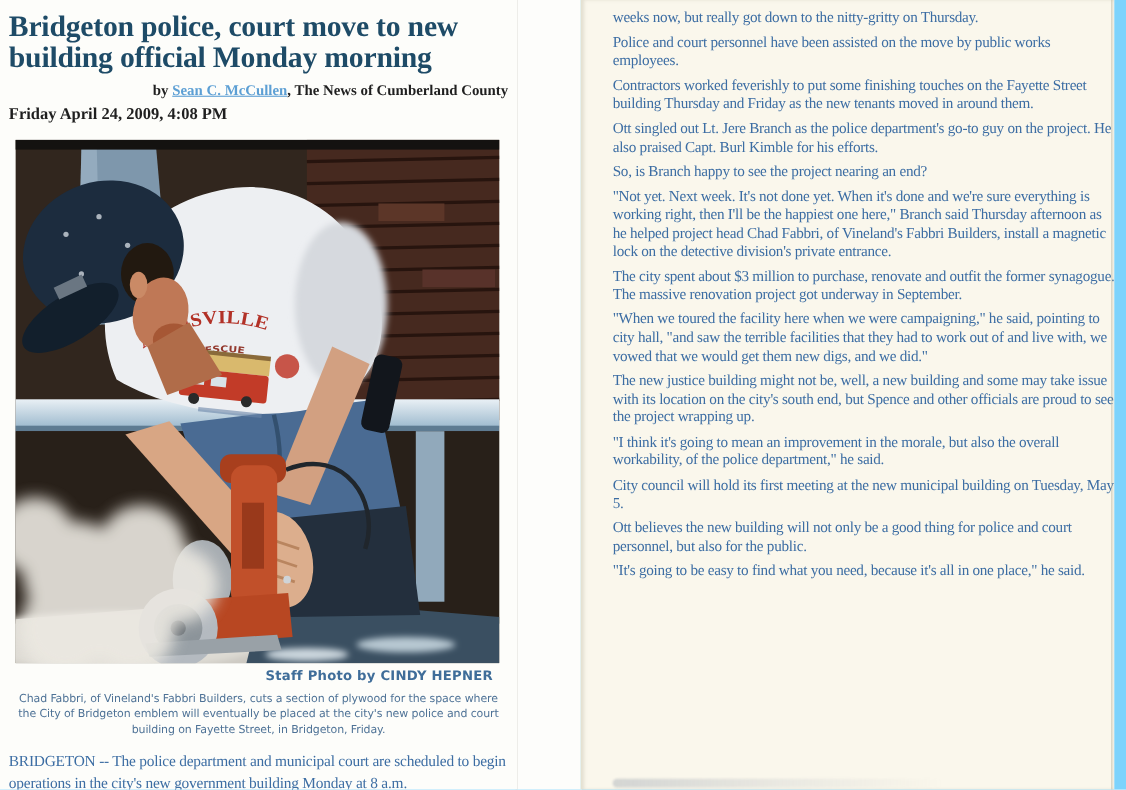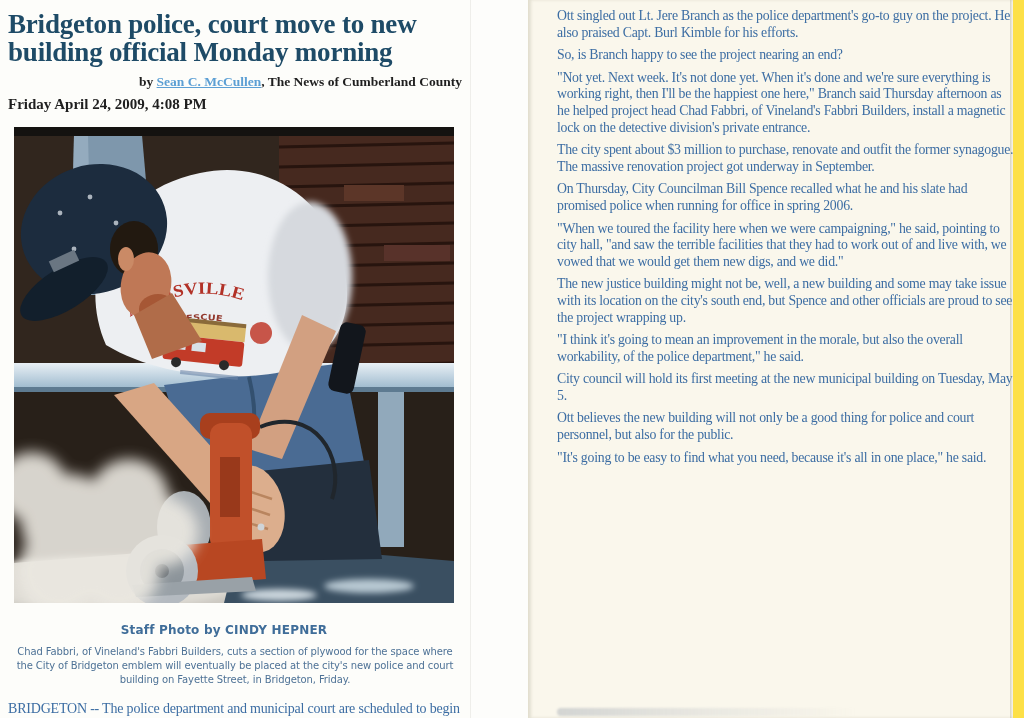"Bridgeton police, court move to" .stage { background: #fde047 -> #7dd3fc }
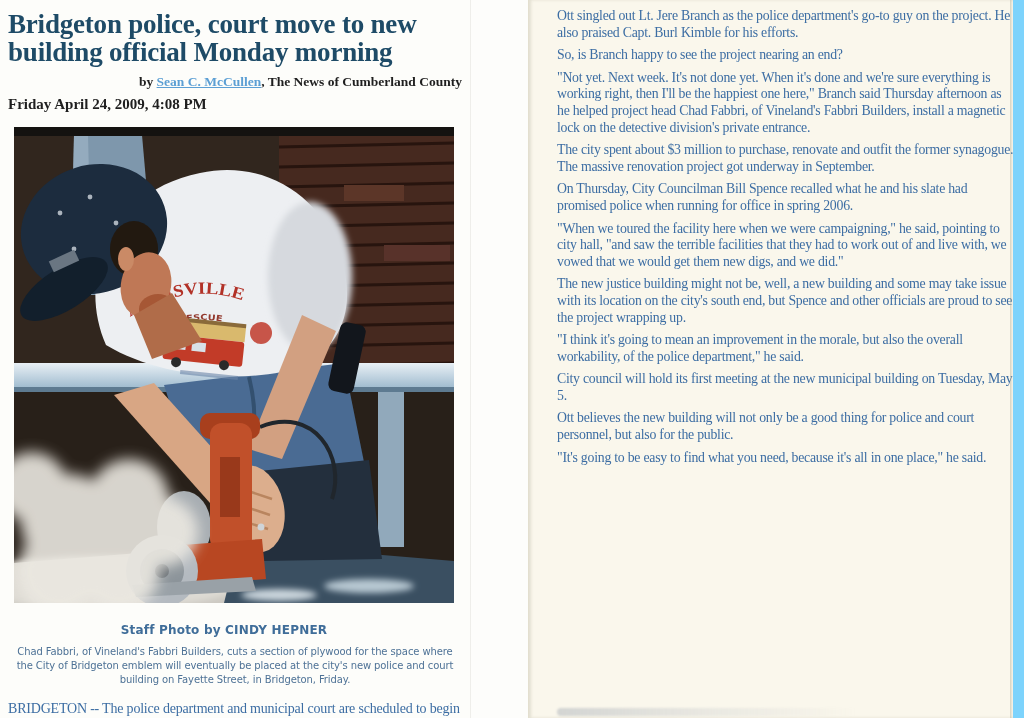"weeks now, but really got" p { html: none -> <p>weeks now, but really got down to the nitty-gritty on Thursday.</p> }
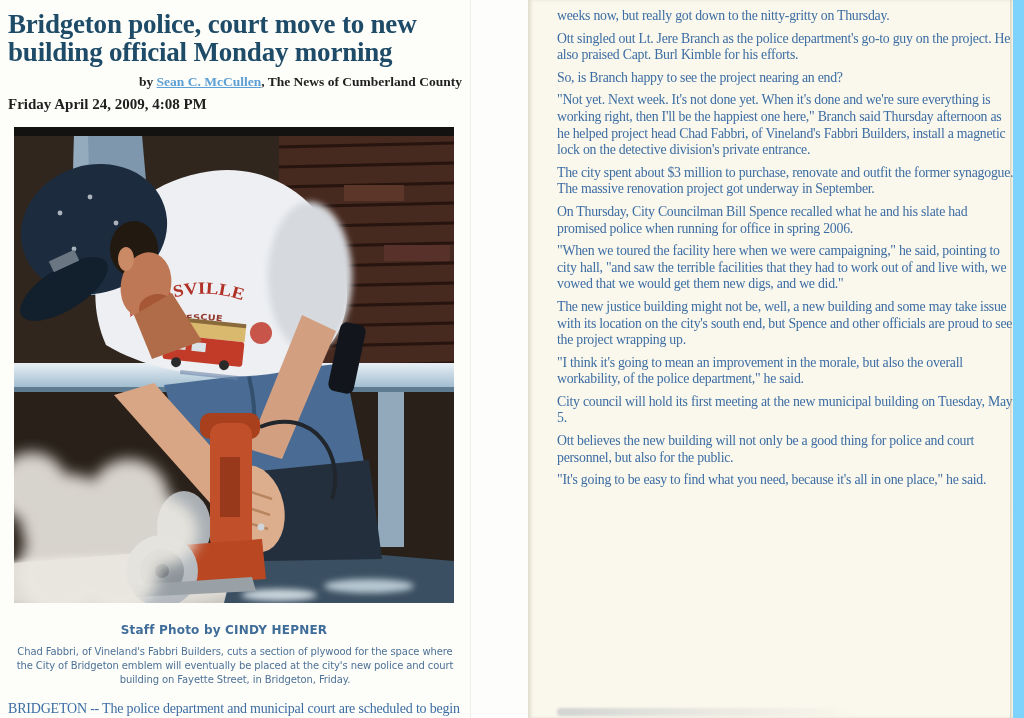"Police and court personnel have" p { html: none -> <p>Police and court personnel have been assisted on the move by public works employees.</p> }
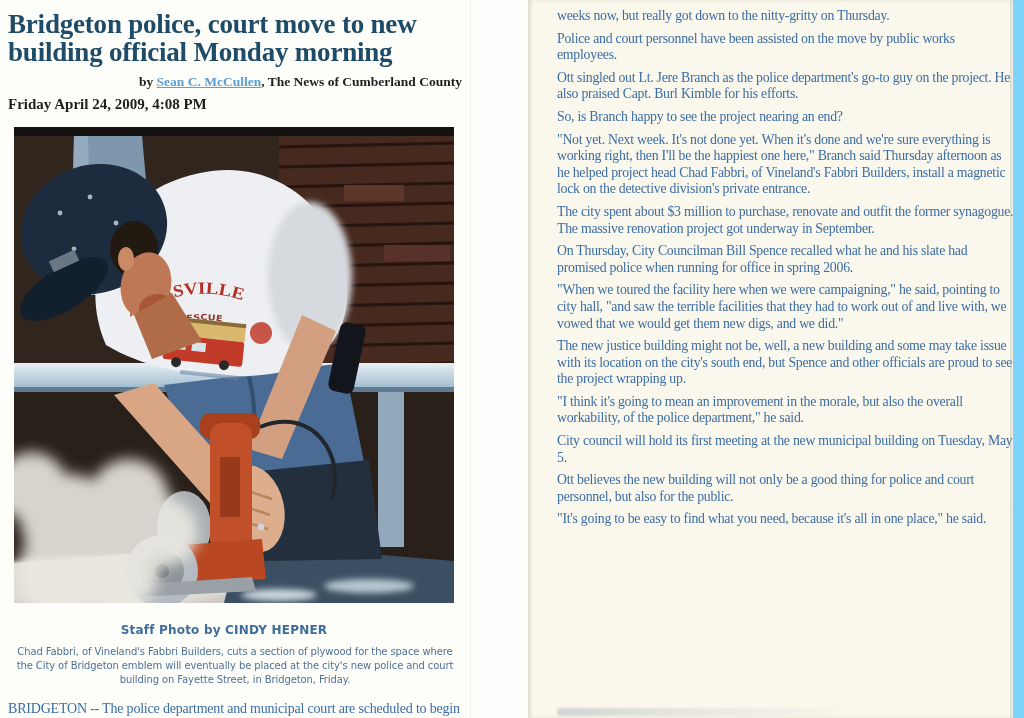"Contractors worked feverishly to put" p { html: none -> <p>Contractors worked feverishly to put some finishing touches on the Fayette Street building Thursday and Friday as the new tenants moved in around them.</p> }
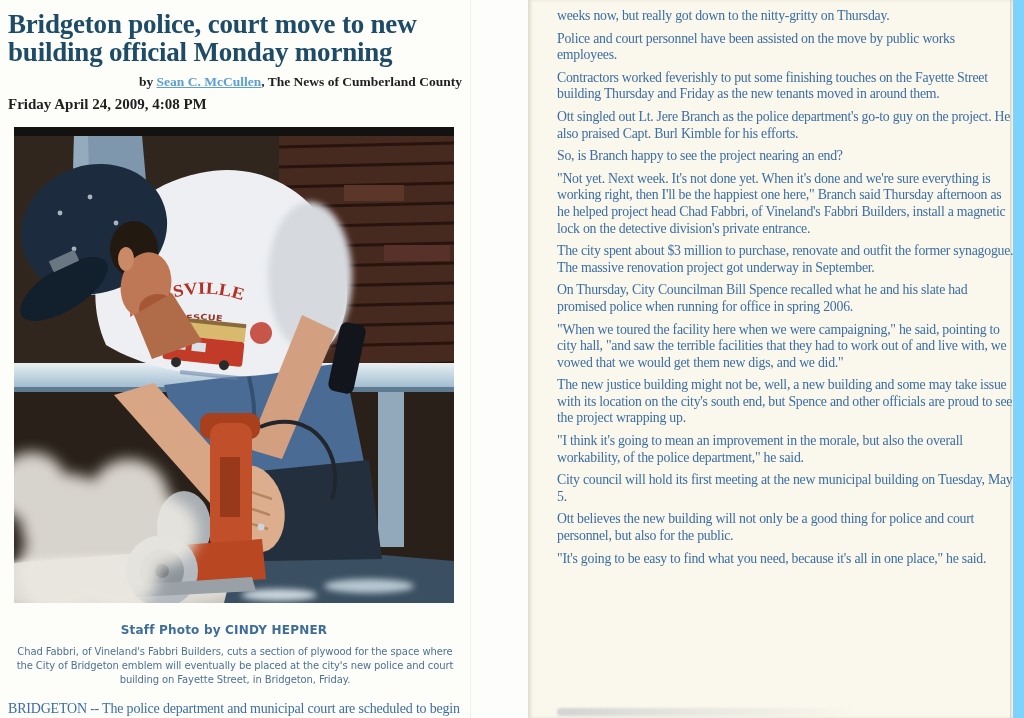"On Thursday, City Councilman Bill" p { html: <p>On Thursday, City Councilman Bill Spence recalled what he and his slate had promised police when running for office in spring 2006.</p> -> none }
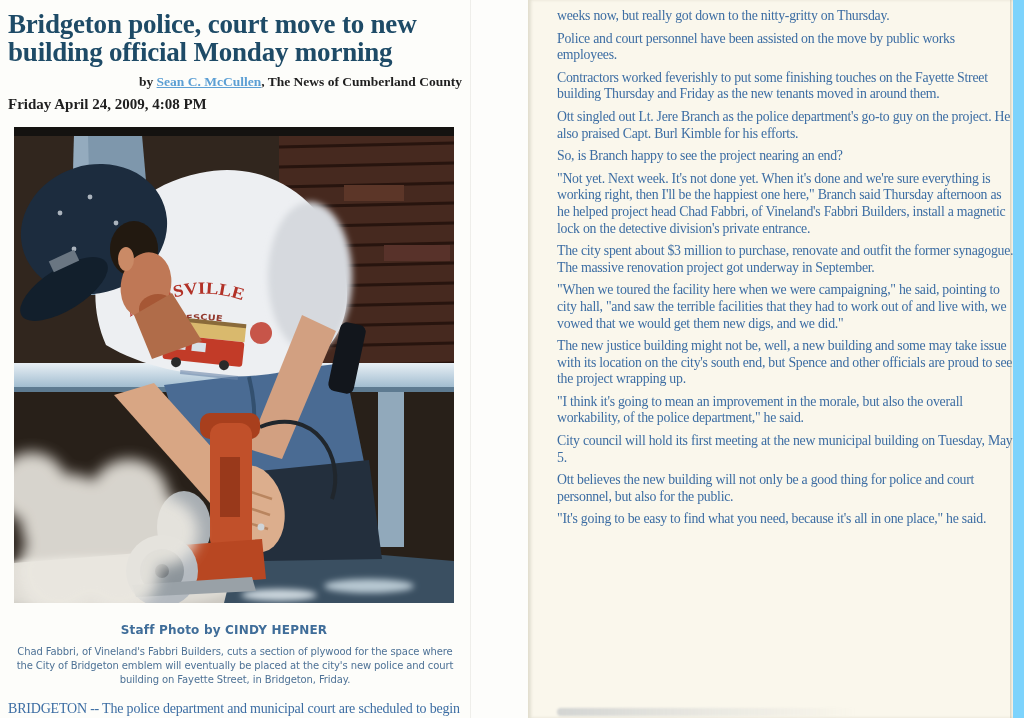"Staff Photo by CINDY HEPNER" .credit { margin: 20px 22px 0 0 -> 4px 22px 0 0; text-align: center -> right }
